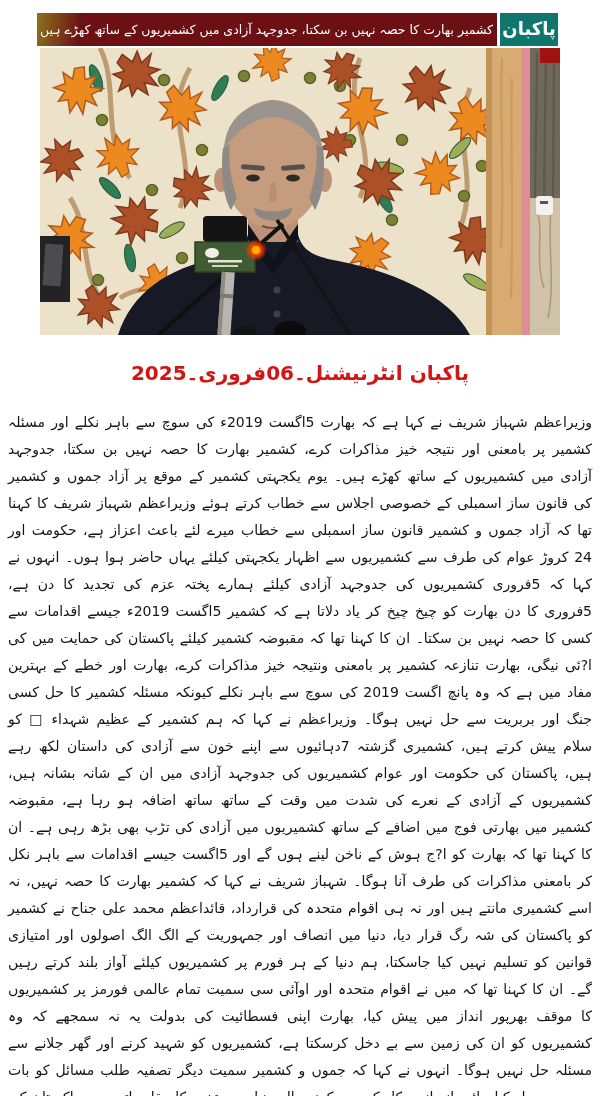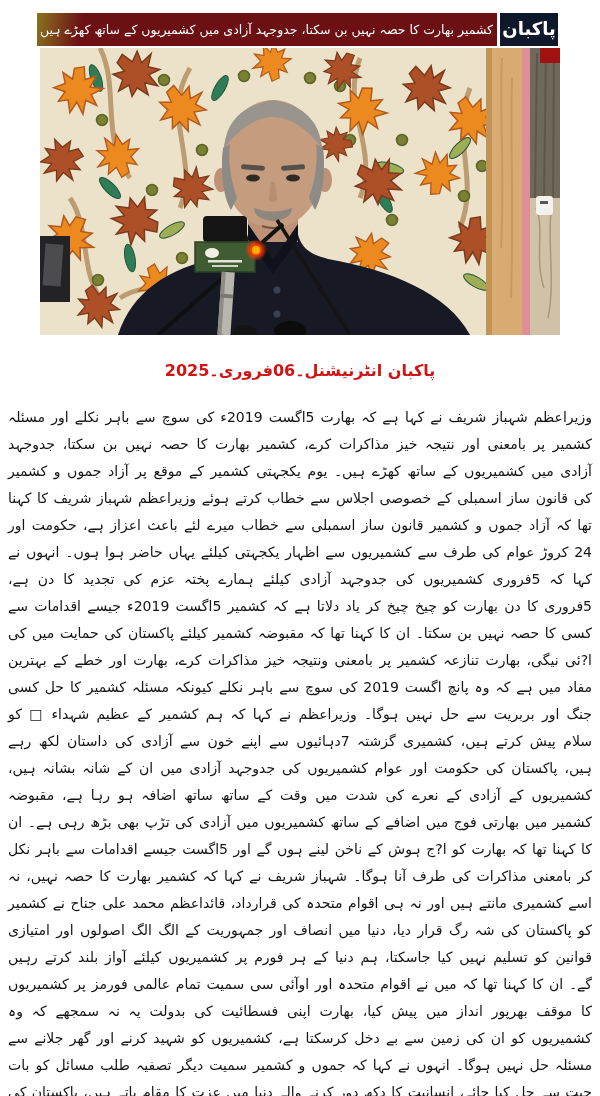"پاکبان" .logo-box { background: #0f172a -> #0f766e }
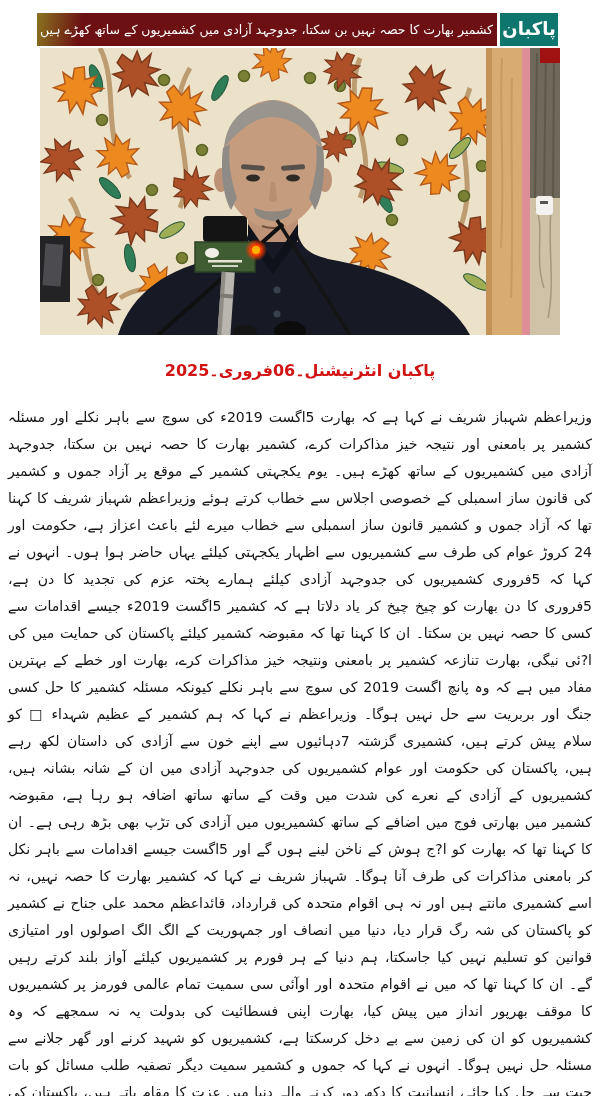"پاکبان انٹرنیشنل۔06فروری۔2025" .dateline { font-size: 16px -> 20px }
